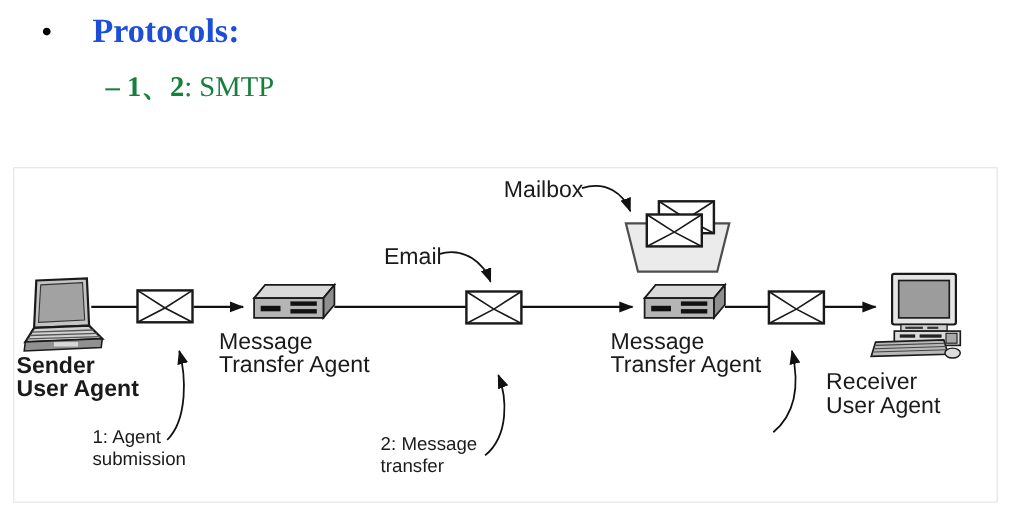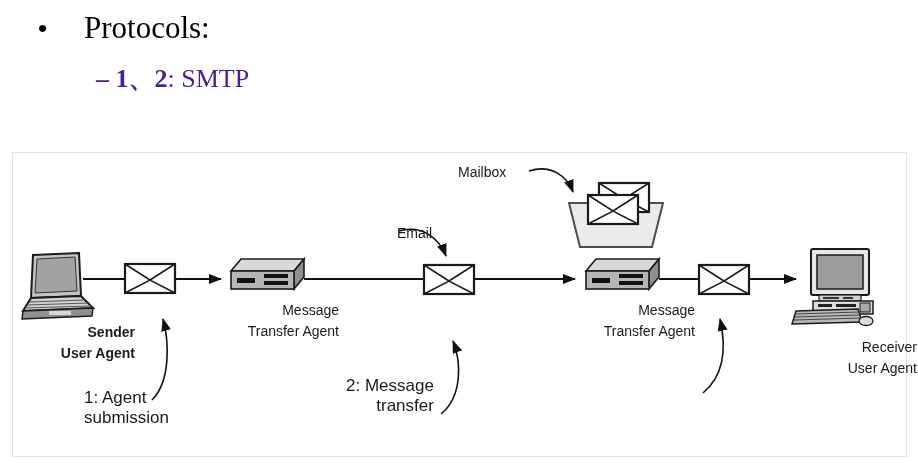"Protocols:" .slide-title { color: #000000 -> #1d4ed8; font-weight: normal -> bold }
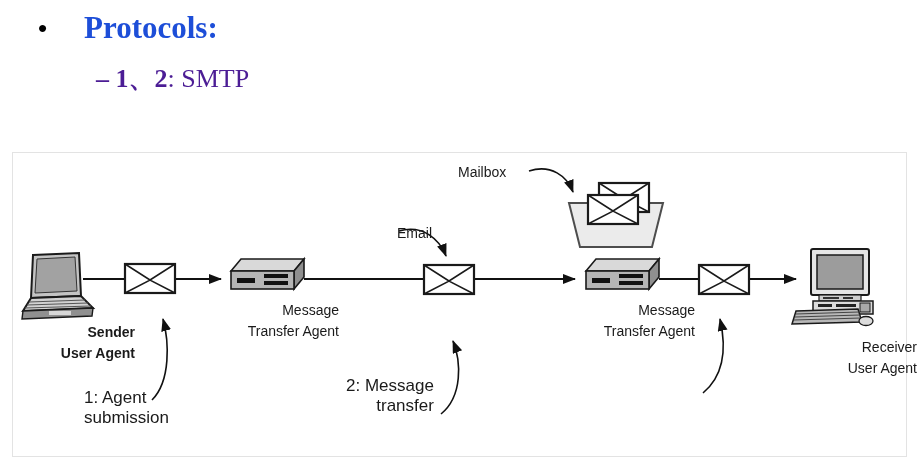"– 1、2: SMTP" .sub-item { color: #4c1d95 -> #15803d }
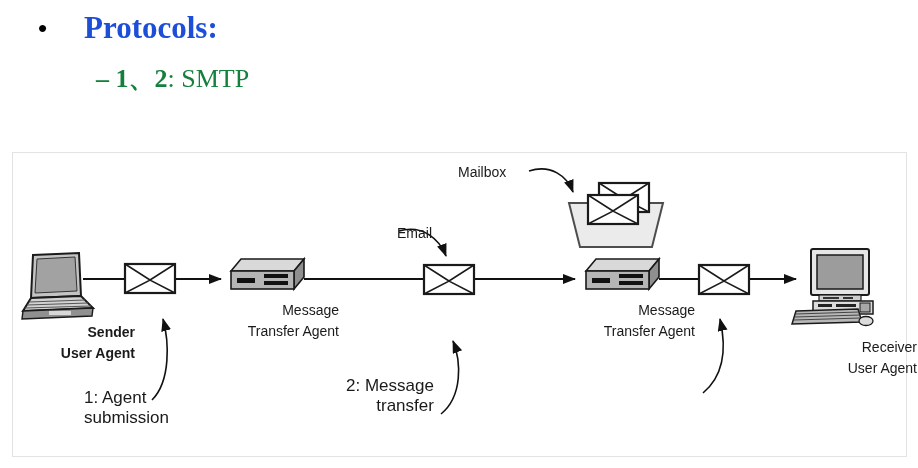"Mailbox" .dlabel { font-size: 14px -> 21px }
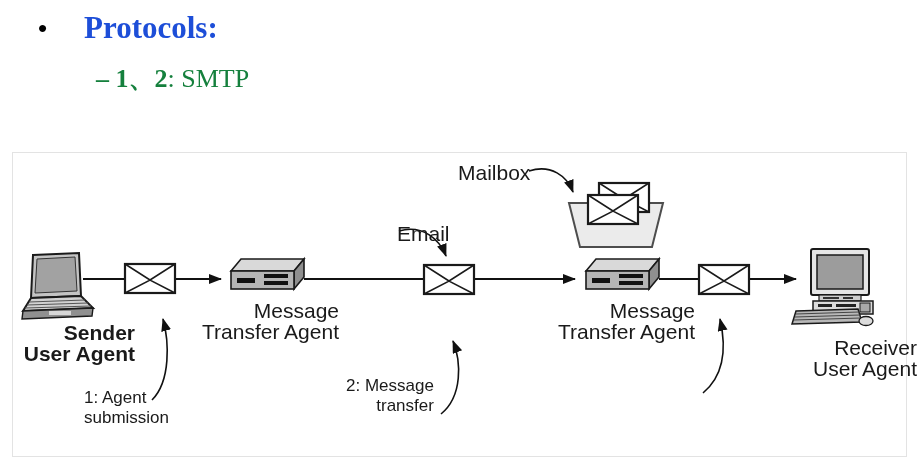"Email" #lbl-email { margin-left: 48px -> none }
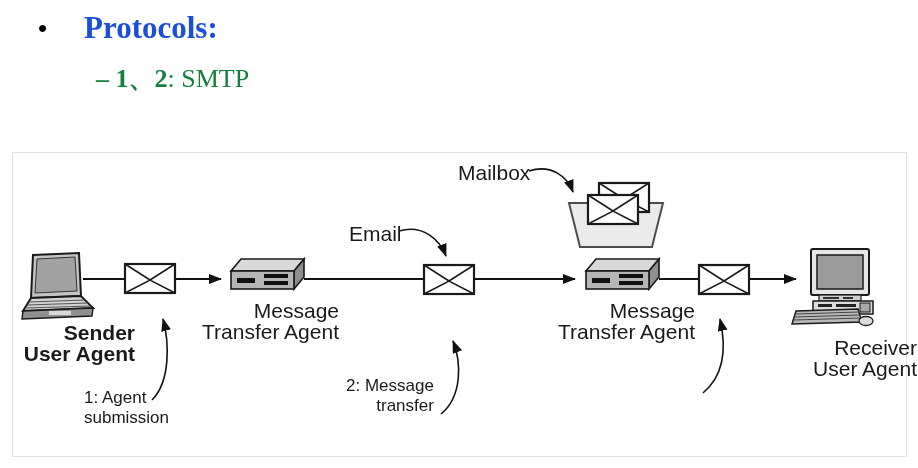"Message" .center { text-align: right -> left }
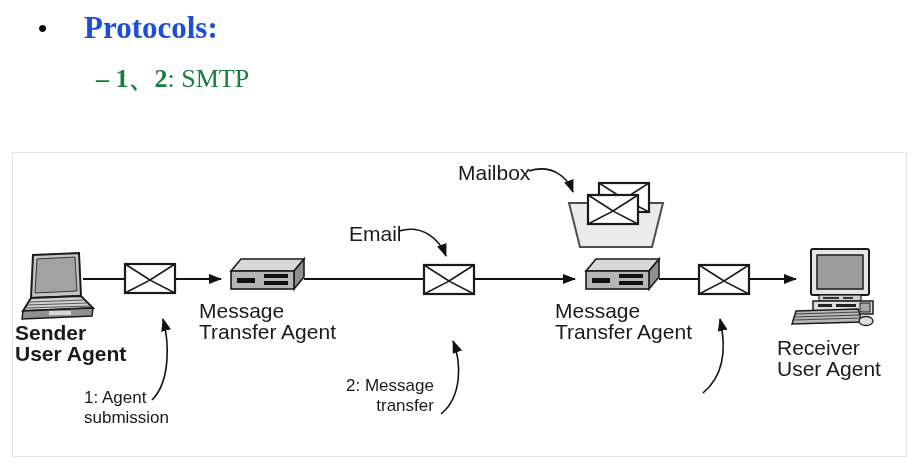"Receiver" #lbl-receiver { left: 764px -> 738px }
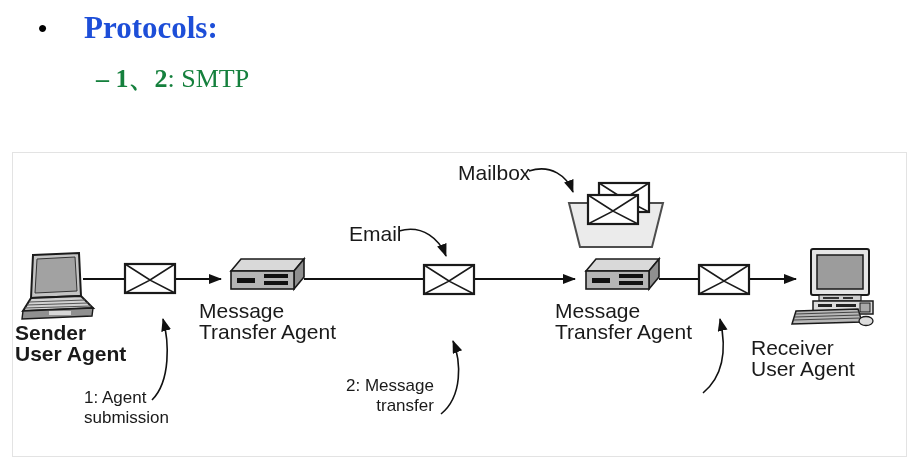"2: Message" #lbl-step2 { text-align: right -> none; top: 223px -> 241px }
